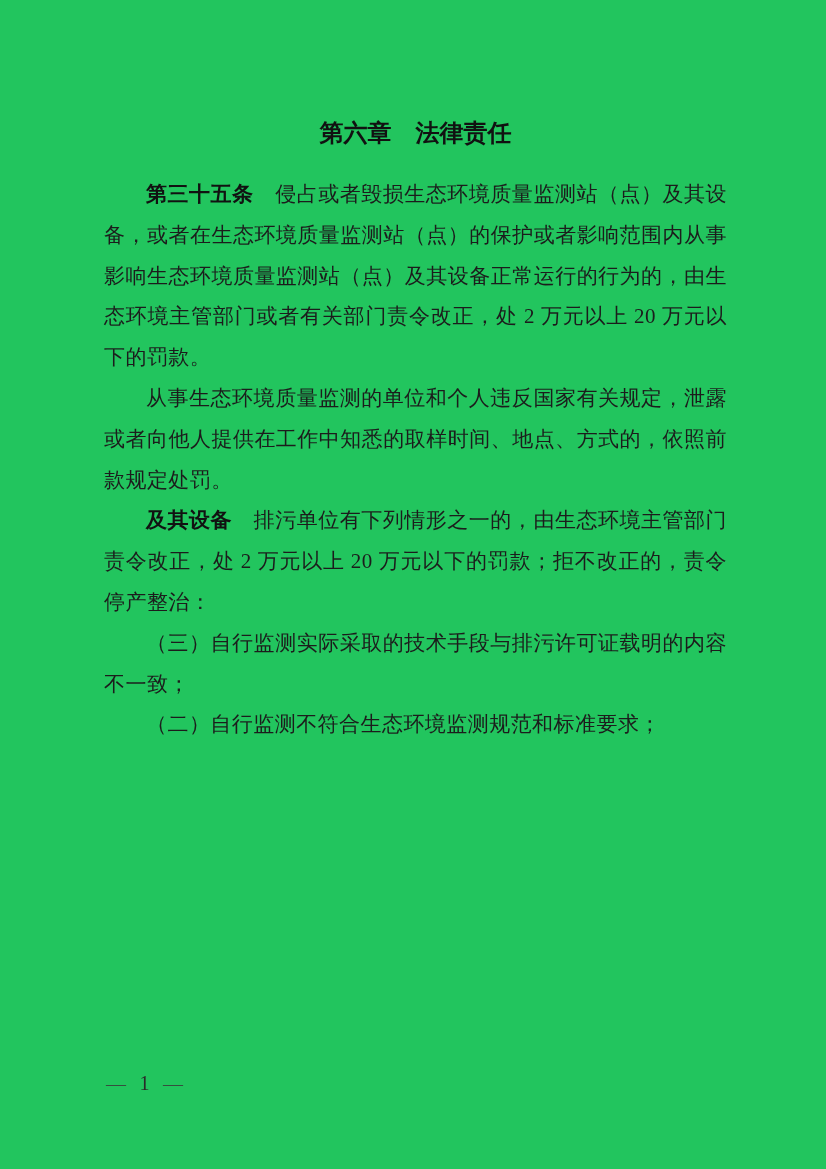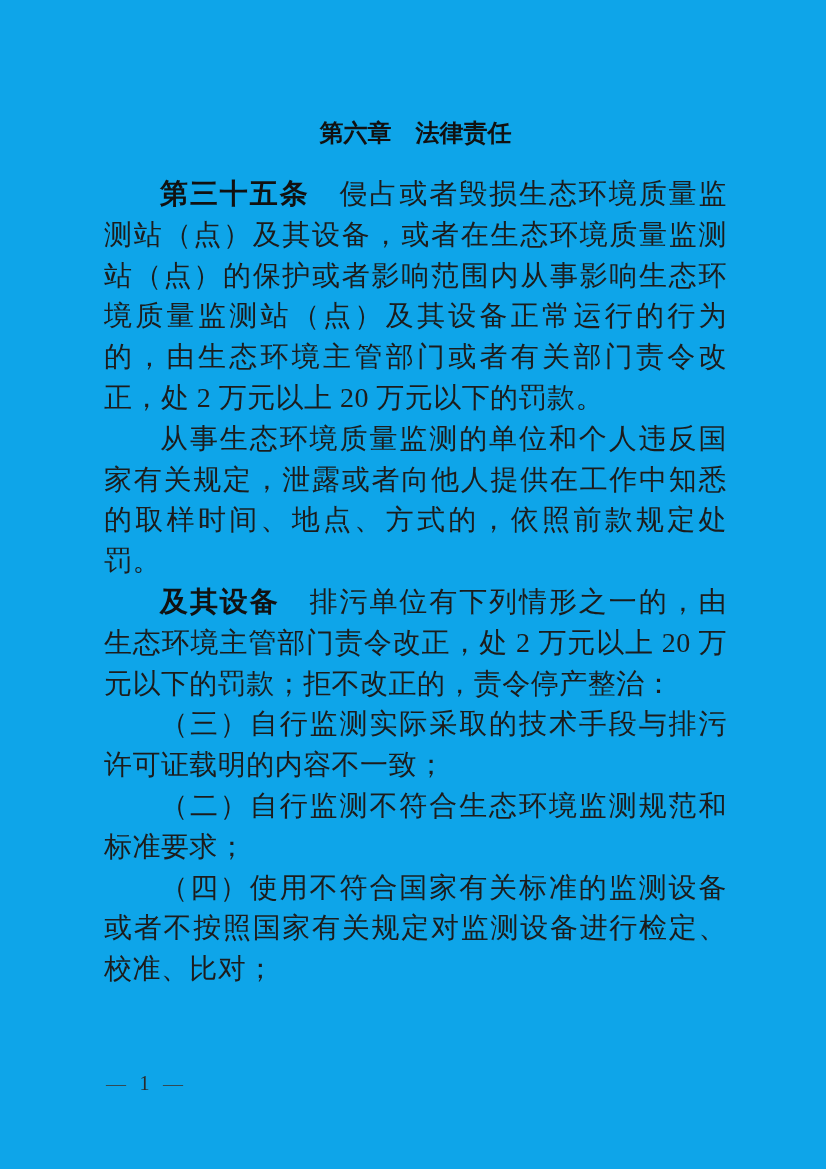"第六章 法律责任" .page { background: #0ea5e9 -> #22c55e }
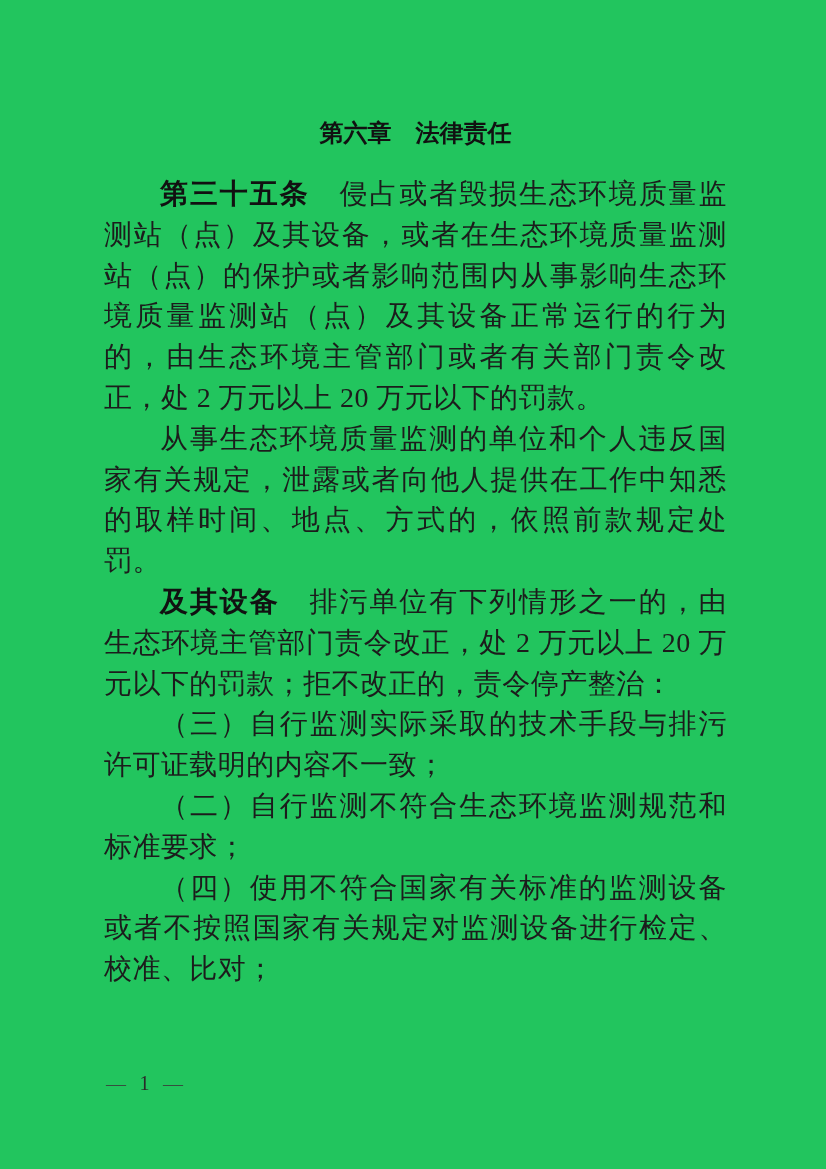"第三十五条" .para { font-size: 28px -> 21px }
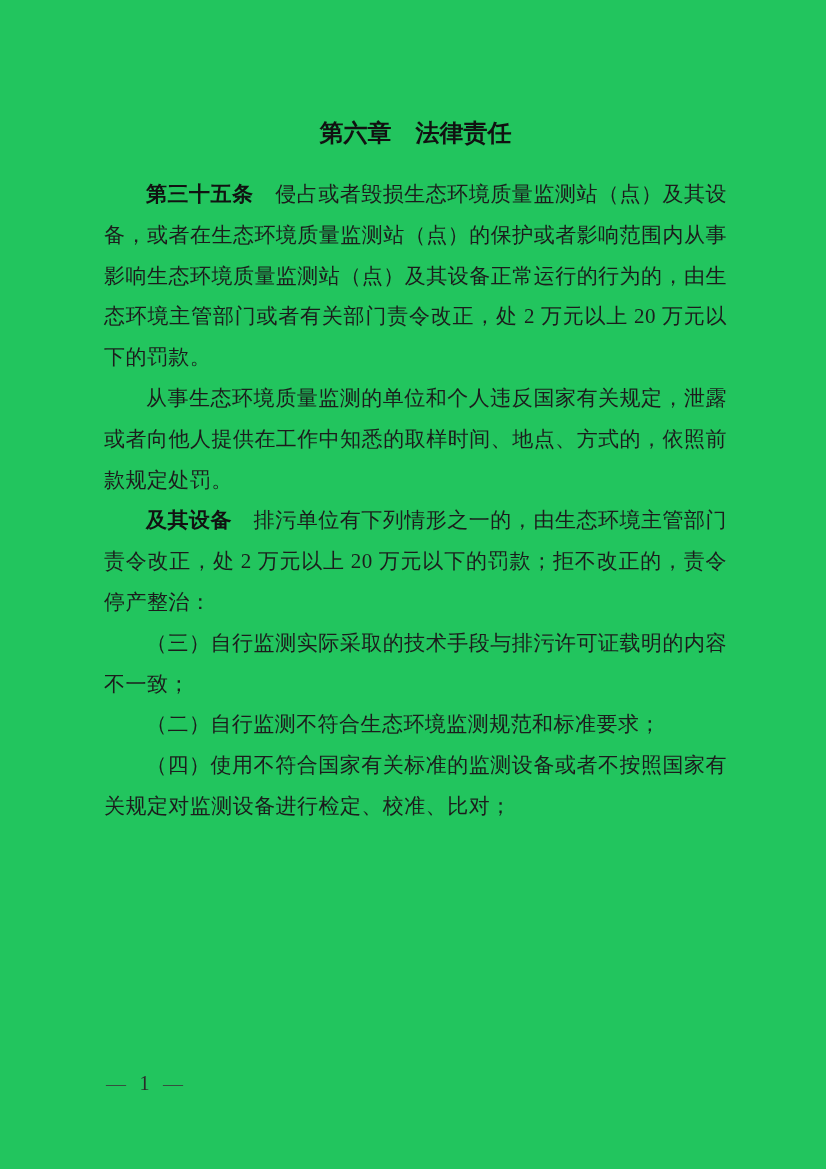"（四）使用不符合国家有关标准的监测设备或者不按照国家有关规定对监测设备进行检定、" p.para { html: <p><span></span><span>（四）使用不符合国家有关标准的监测设备或者不按照国家有关规定对监测设备进行检定、校准、比对；</span></p> -> none }
